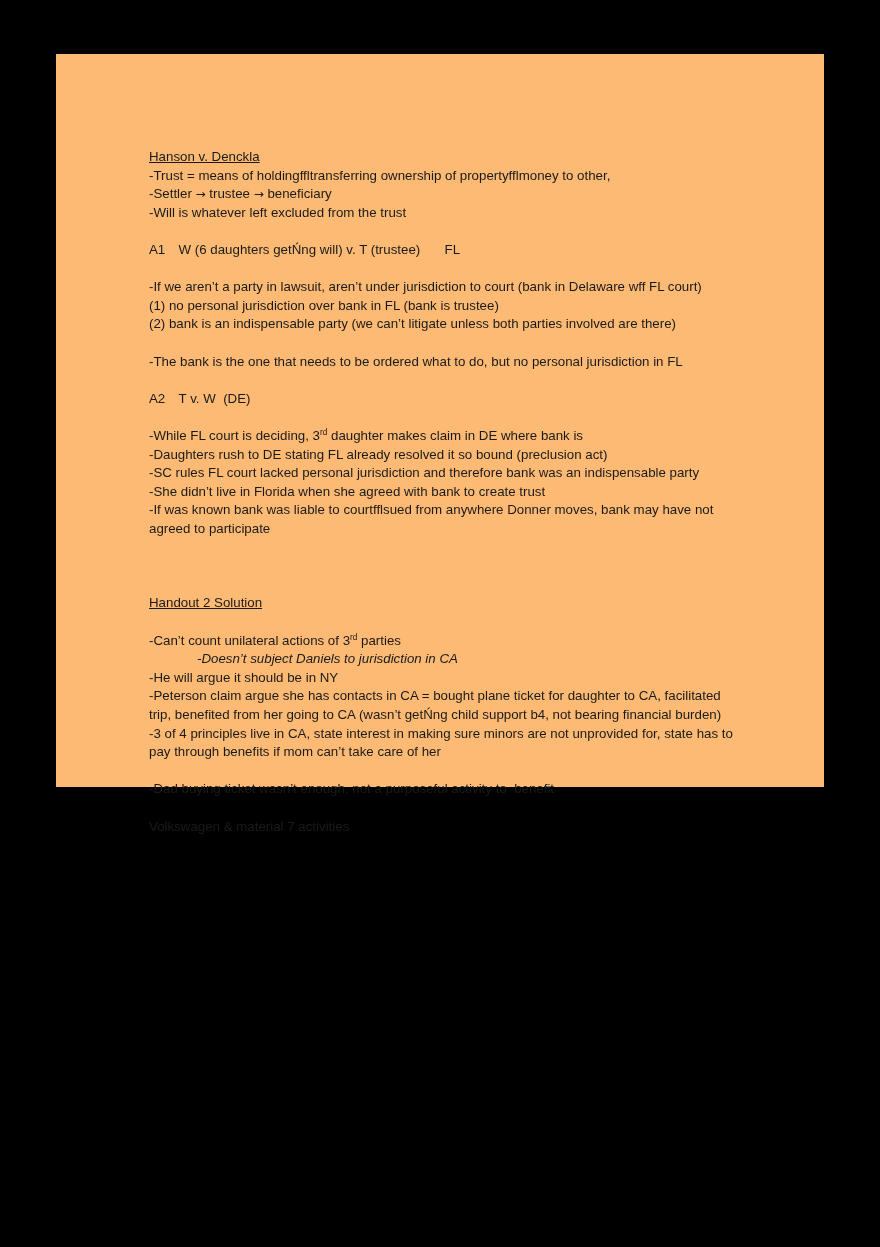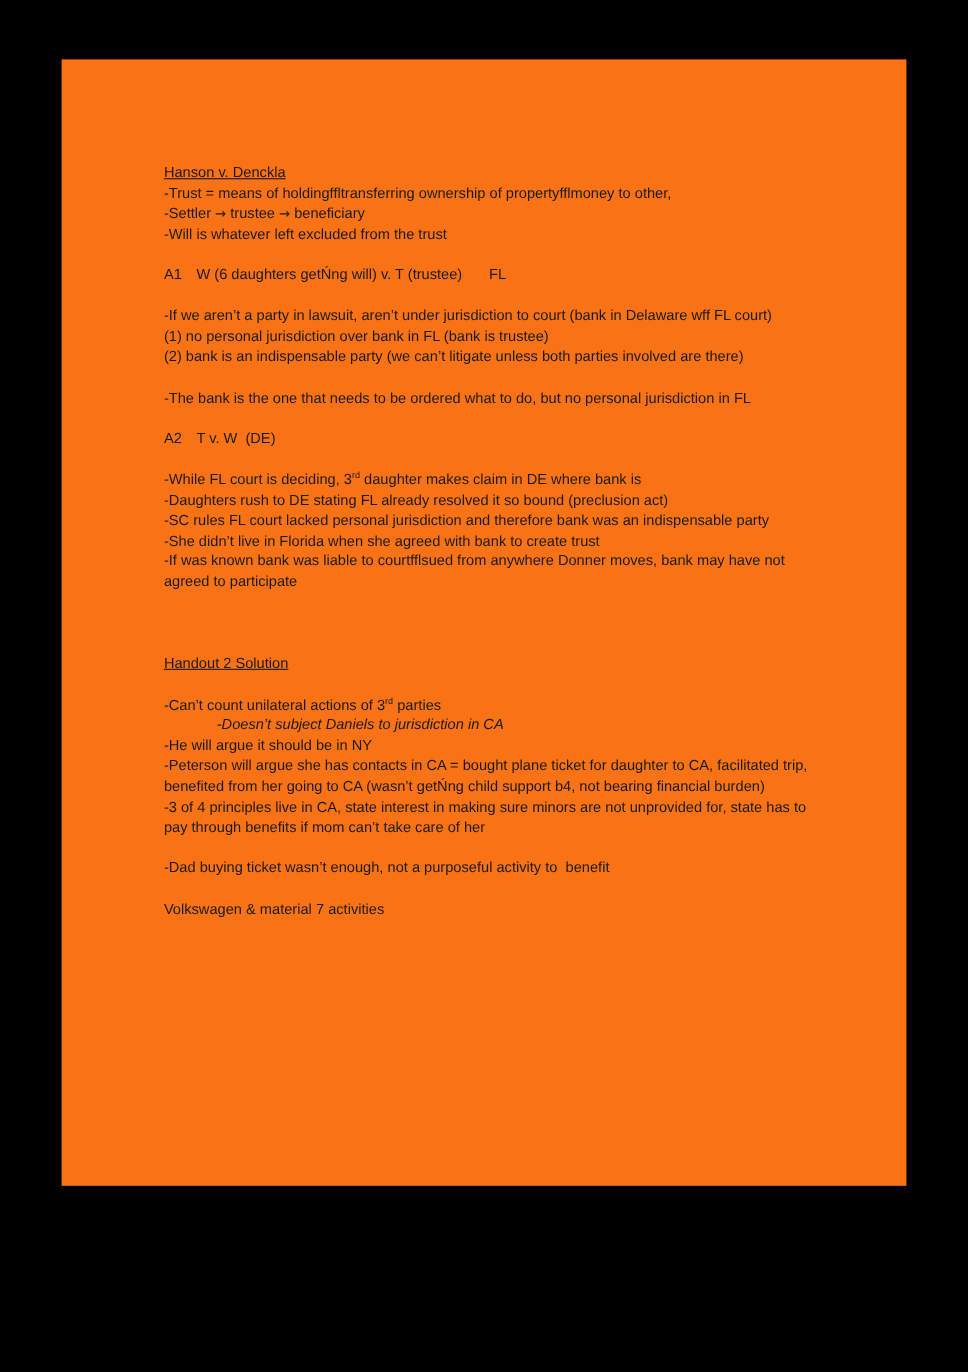"Hanson v. Denckla" .page { background: #f97316 -> #fdba74; height: 1024px -> 733px }
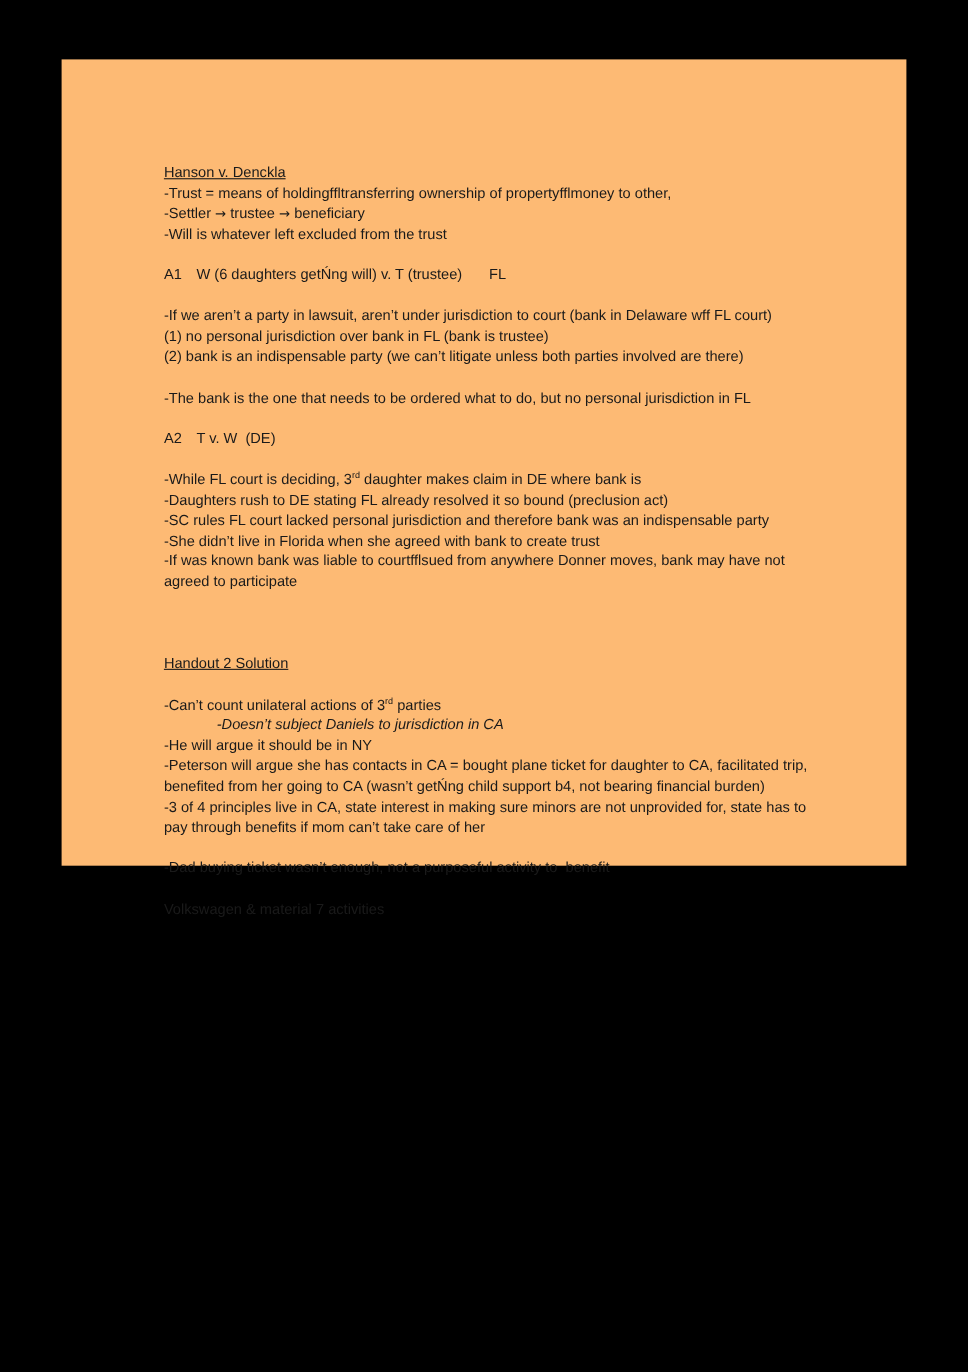"-Peterson will argue she has" p.line { text: will -> claim }
